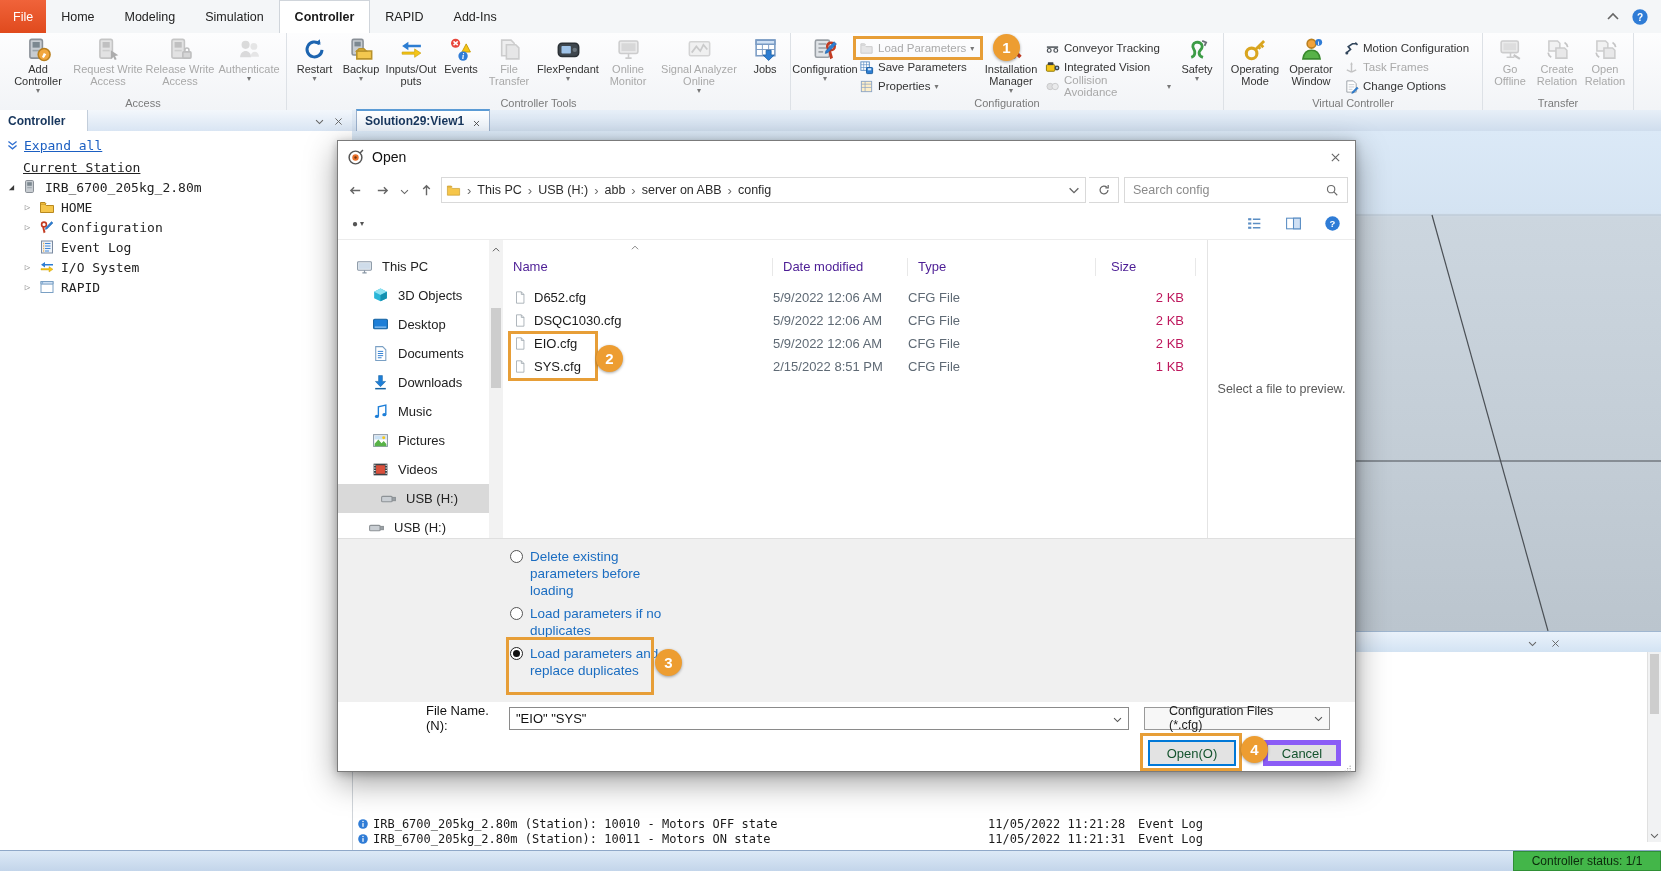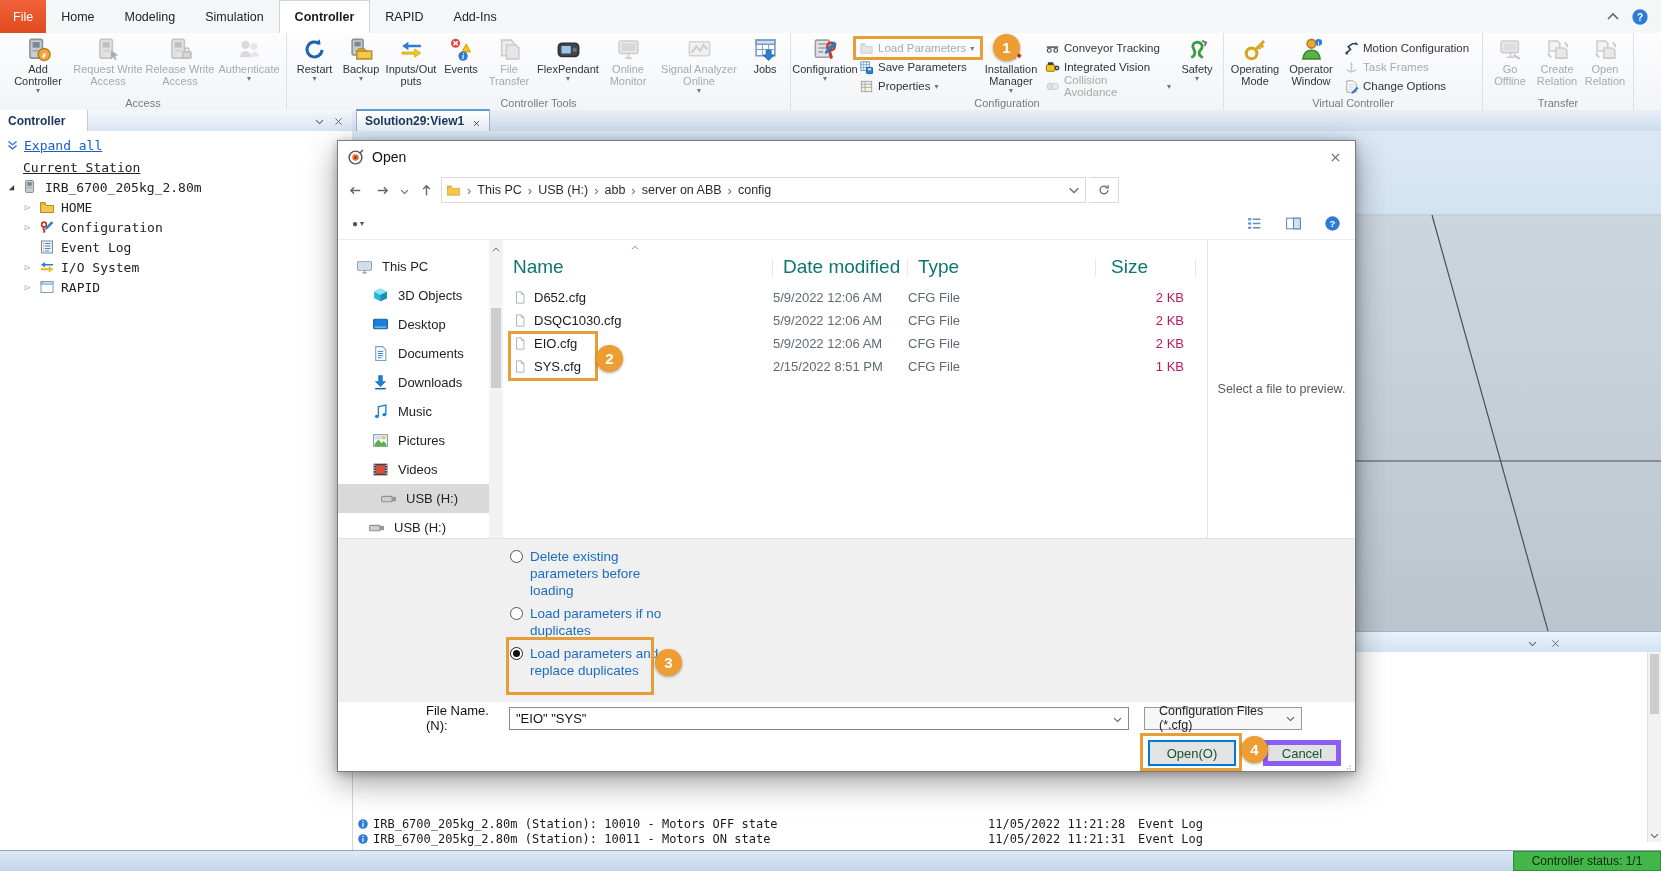"Search config" div.searchbox { html: none -> <div> <span>Search config</span> <span><svg> <circle></circle> <path></path> </svg></span> </div> }
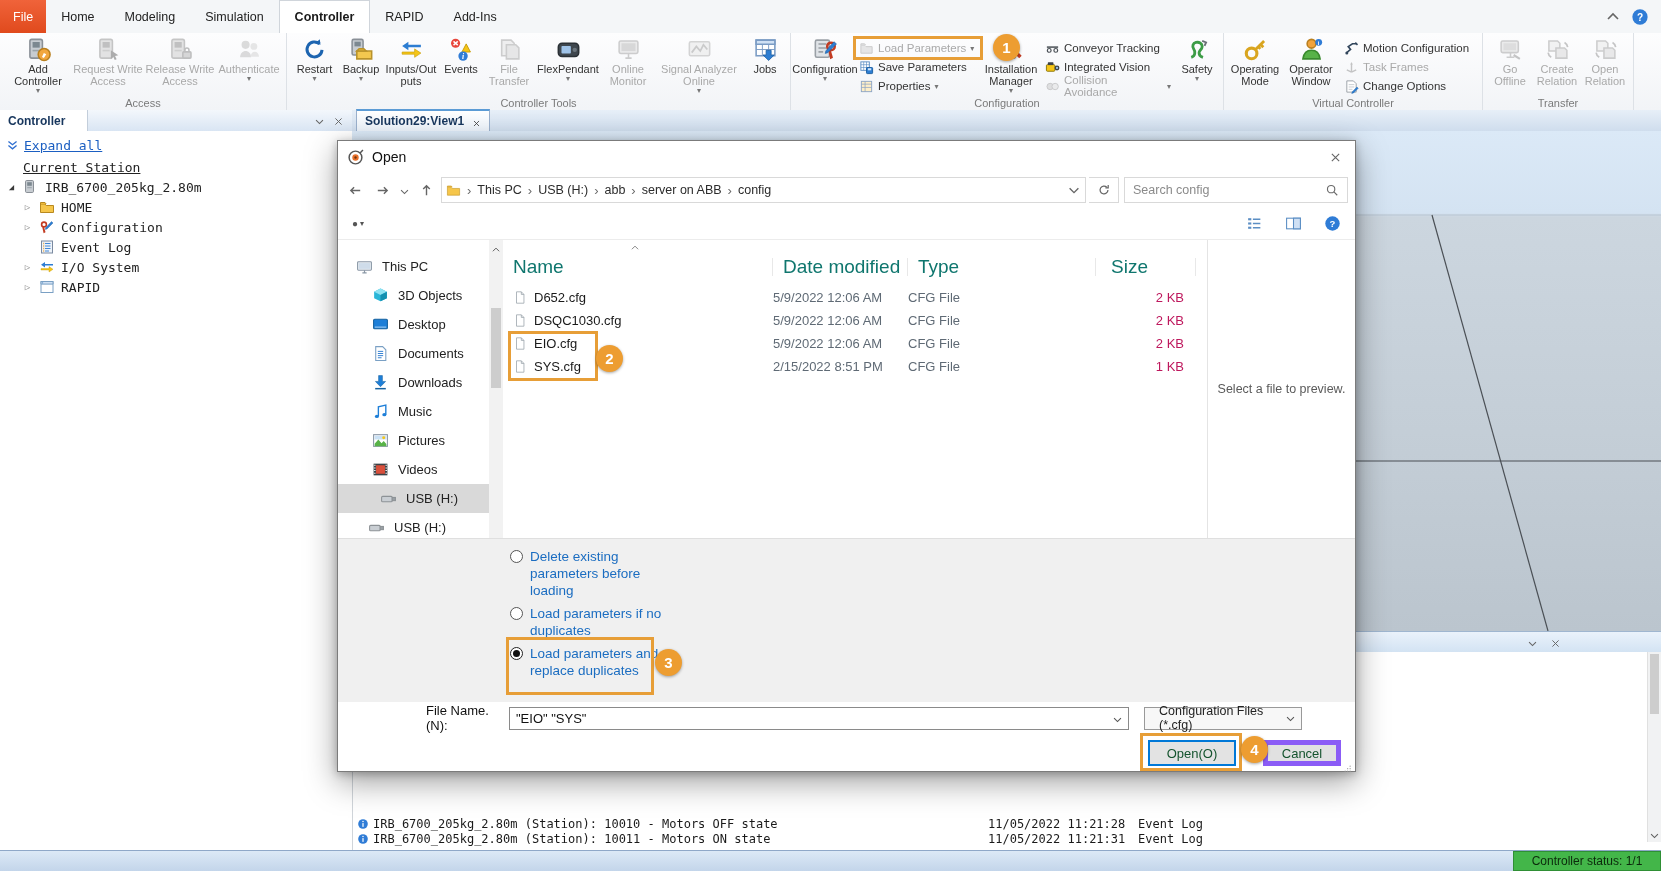"Name" .fhdr { color: #0f766e -> #4c1d95; font-size: 19px -> 13px }
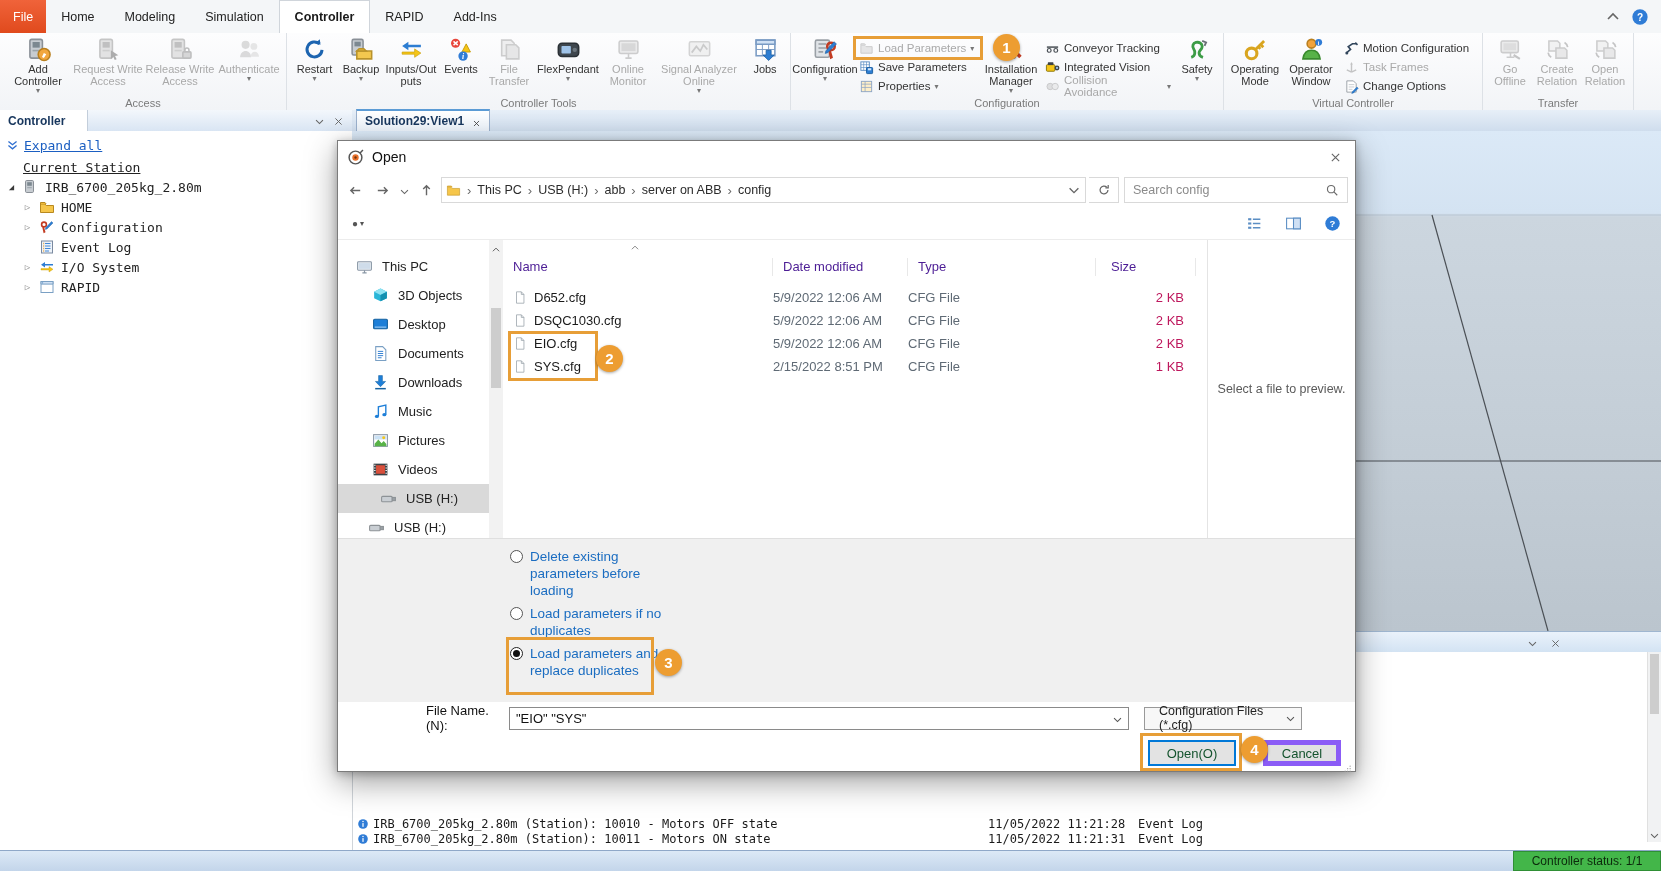"Configuration Files (*.cfg)" .ft-combo { padding: 0 14px -> 0 24px; width: 158px -> 186px }
